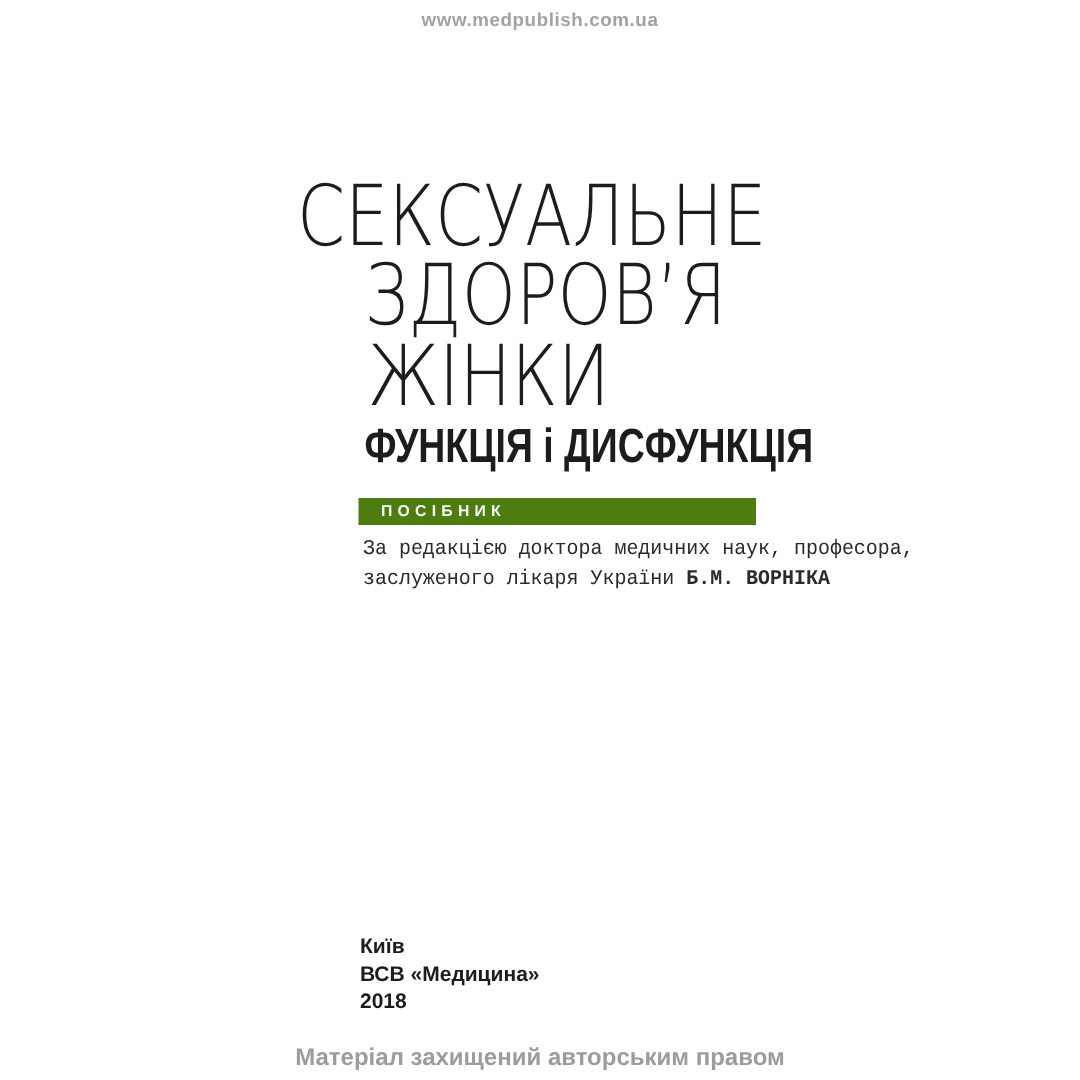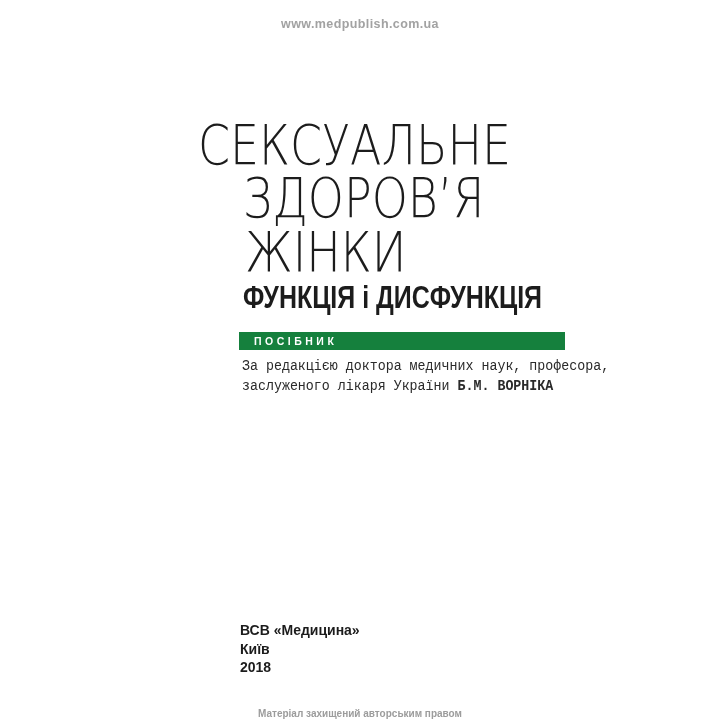"www.medpublish.com.ua" .site-url { top: 17px -> 6px }
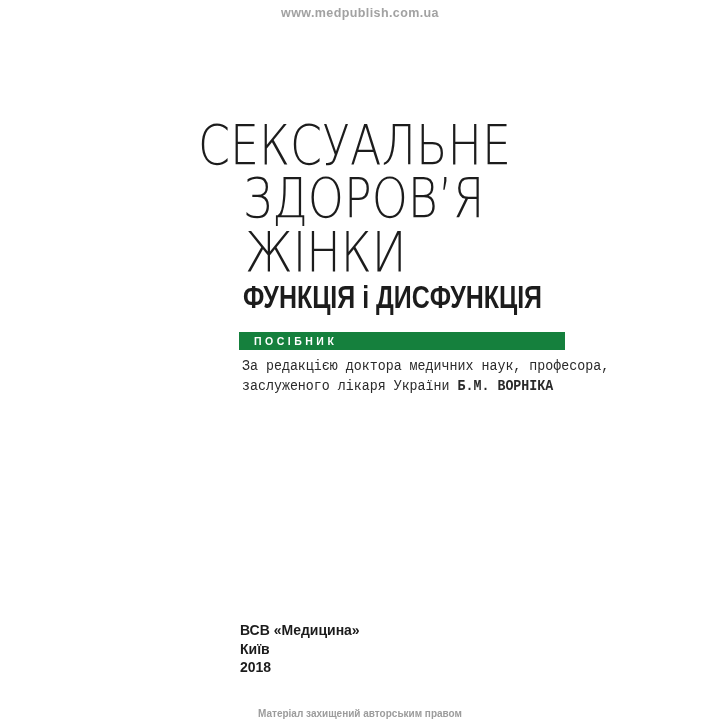"ПОСІБНИК" .badge-bar { background: #15803d -> #4d7c0f; width: 326px -> 265px }
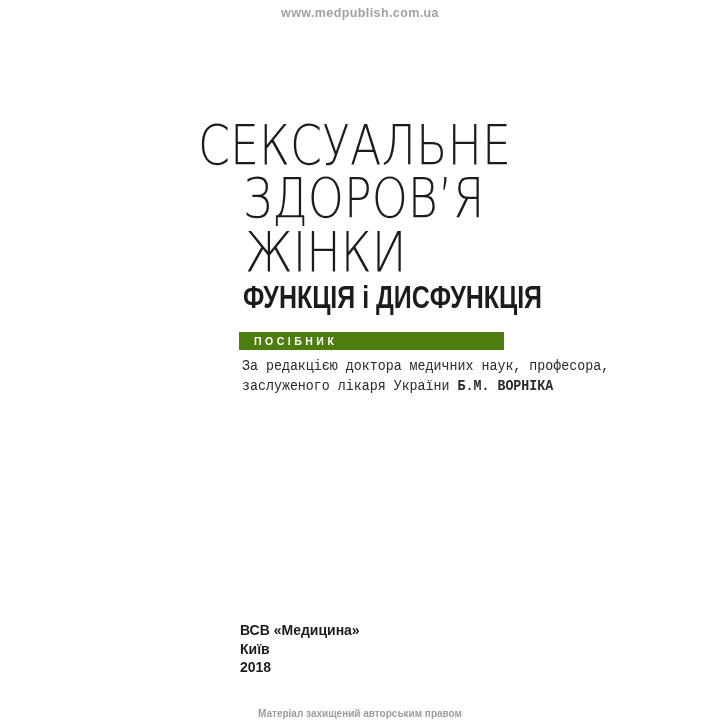"ВСВ «Медицина»" div { order: before "Київ" -> after "Київ" }
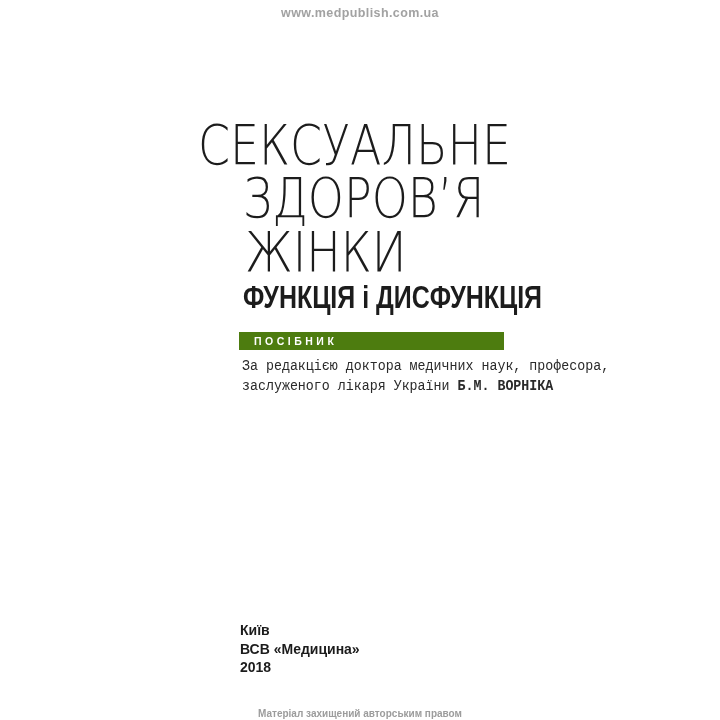"Матеріал захищений авторським правом" .copyright { font-size: 10px -> 16px; margin-top: 11px -> none }
